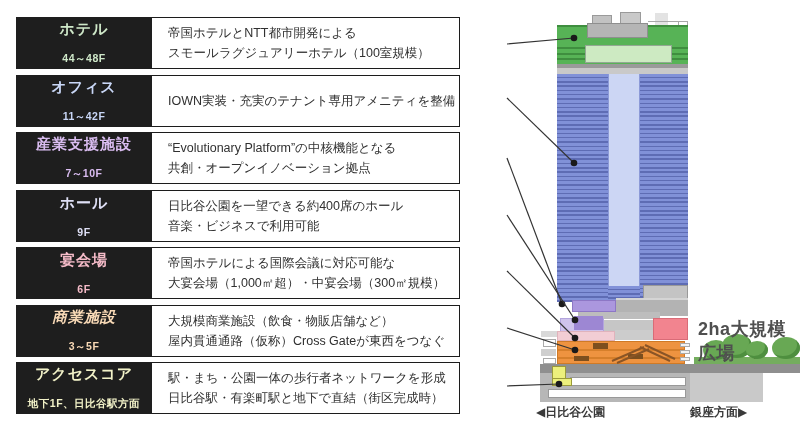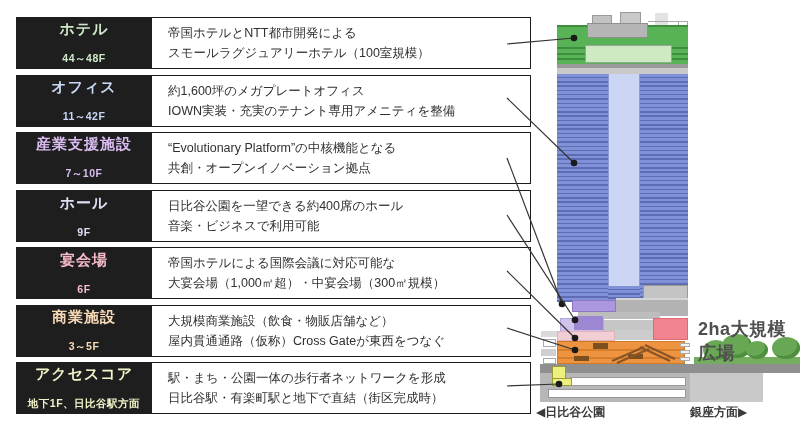"ホテル" #info-table { width: 515px -> 444px }
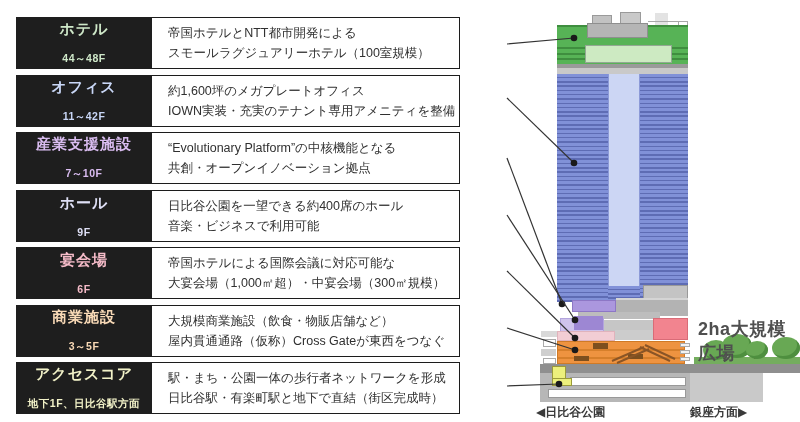"約1,600坪のメガプレートオフィス" span.line { html: <span>約1,600坪のメガプレートオフィス</span> -> none }
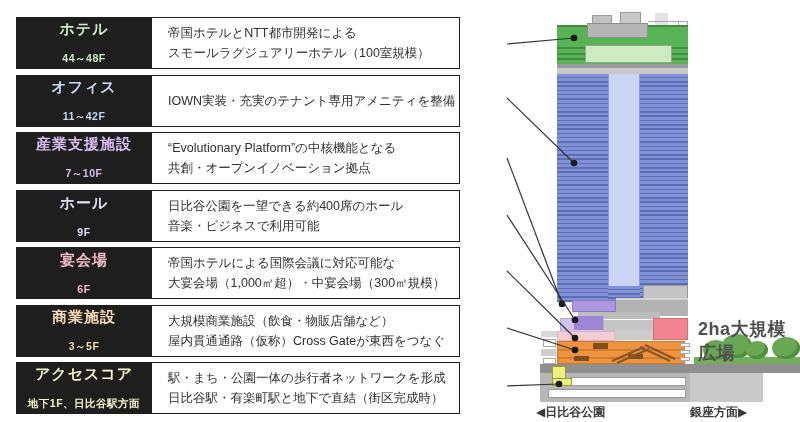"商業施設" span.title { font-style: none -> italic }
